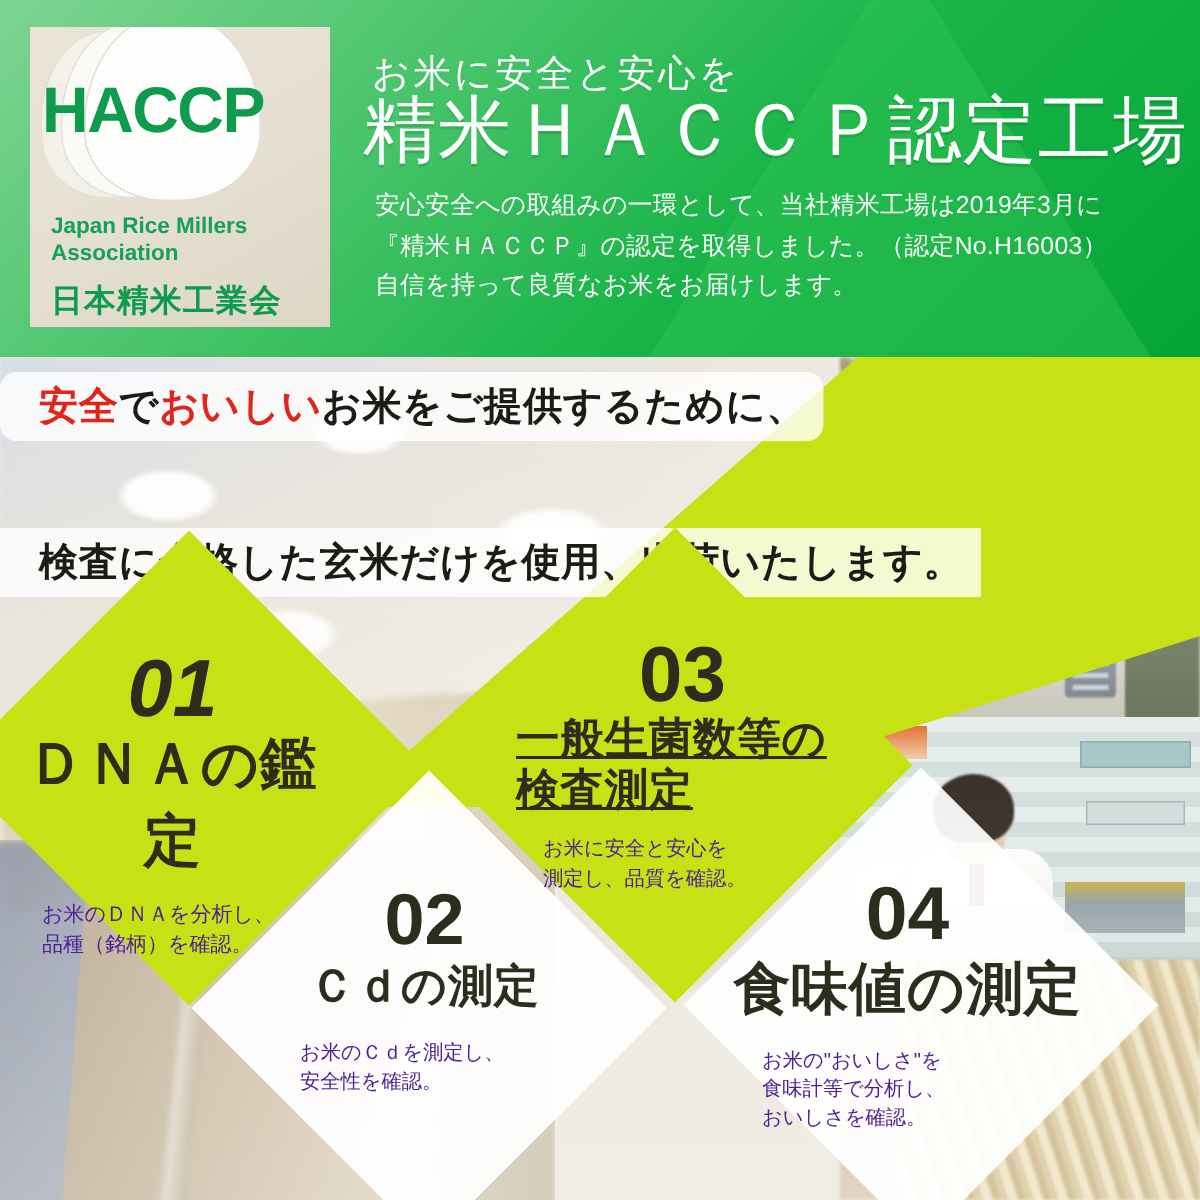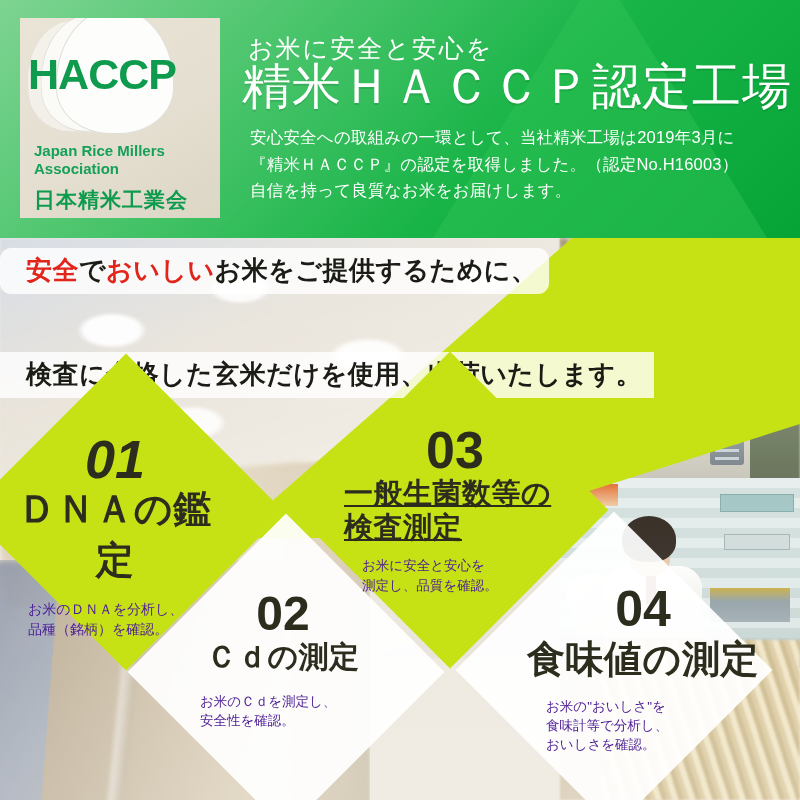"04" .c04 { left: 518px -> 480px }
